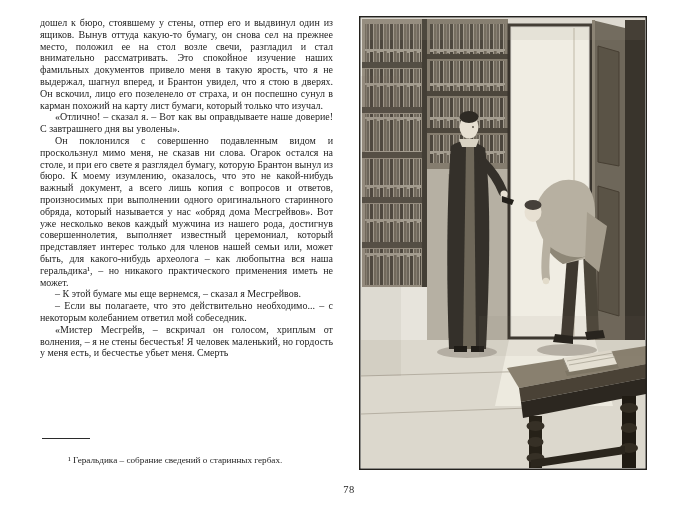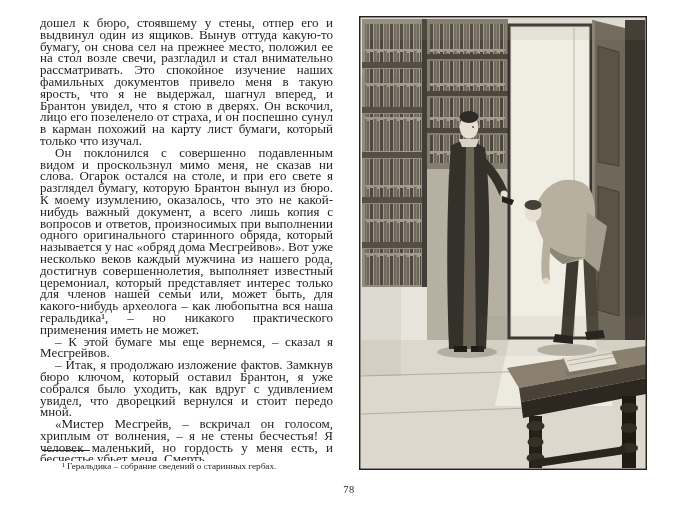"дошел к бюро, стоявшему у" .body-text { font-size: 13px -> 10px }
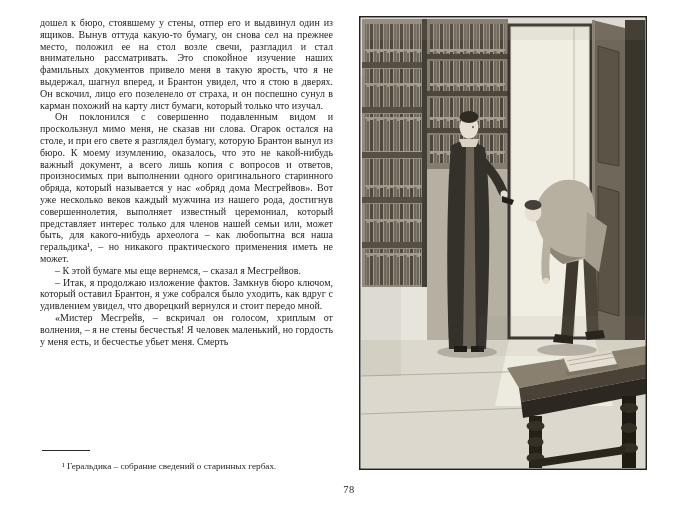"«Отлично! – сказал я. –" p { html: none -> <p>«Отлично! – сказал я. – Вот как вы оправдываете наше доверие! С завтрашнего дня вы уволены».</p> }
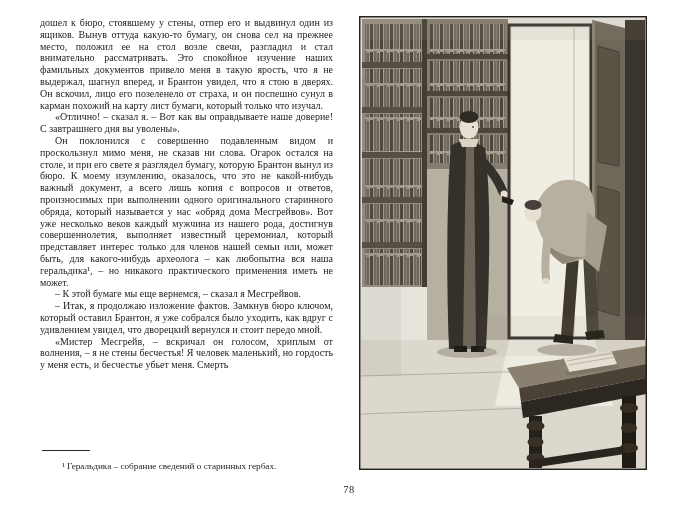"– Если вы полагаете, что" p { html: none -> <p>– Если вы полагаете, что это действительно необходимо... – с некоторым колебанием ответил мой собеседник.</p> }
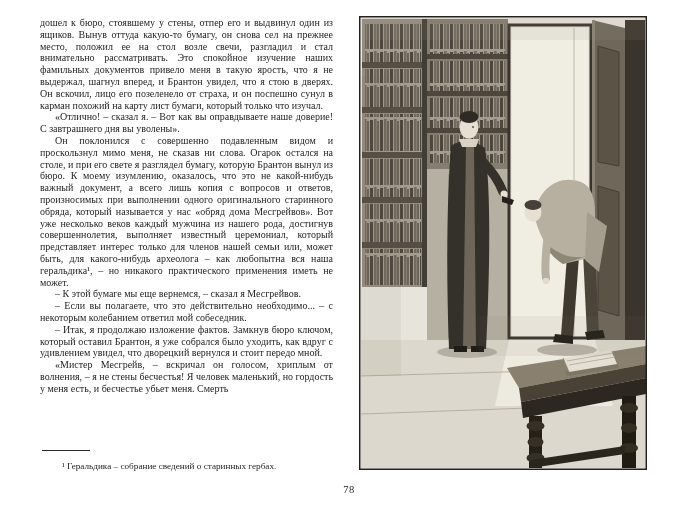"– Итак, я продолжаю изложение" p { html: <p>– Итак, я продолжаю изложение фактов. Замкнув бюро ключом, который оставил Брантон, я уже собрался было уходить, как вдруг с удивлением увидел, что дворецкий вернулся и стоит передо мной.</p> -> none }
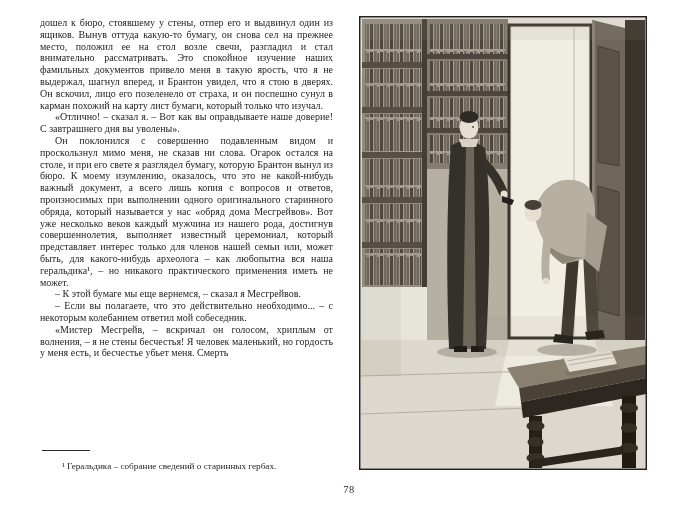"¹ Геральдика – собрание сведений" .footnote { margin: 10px -> 16px }
